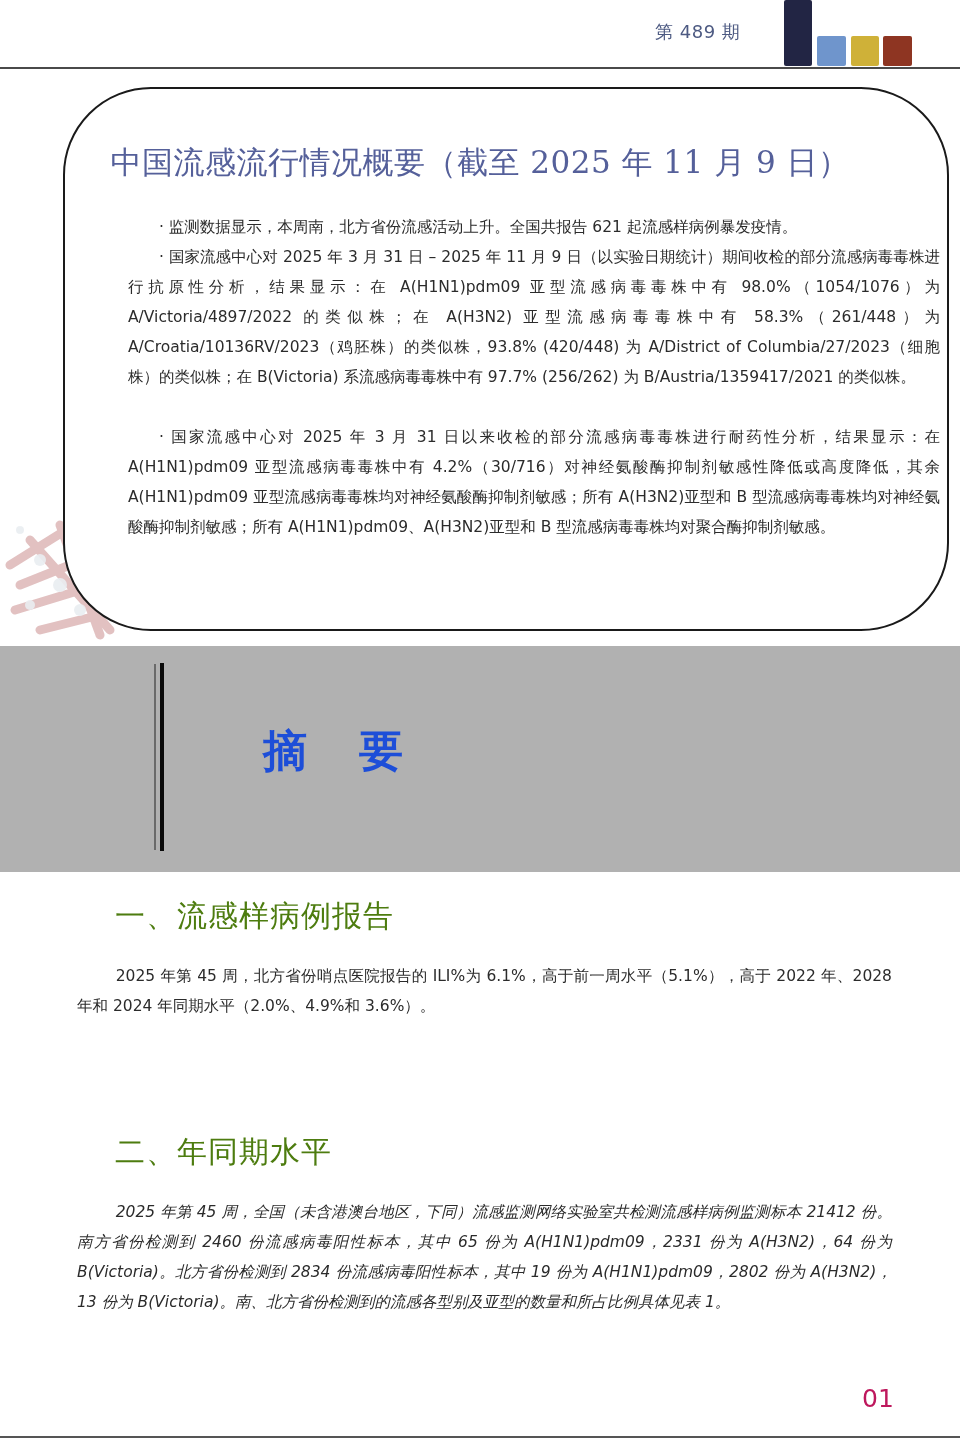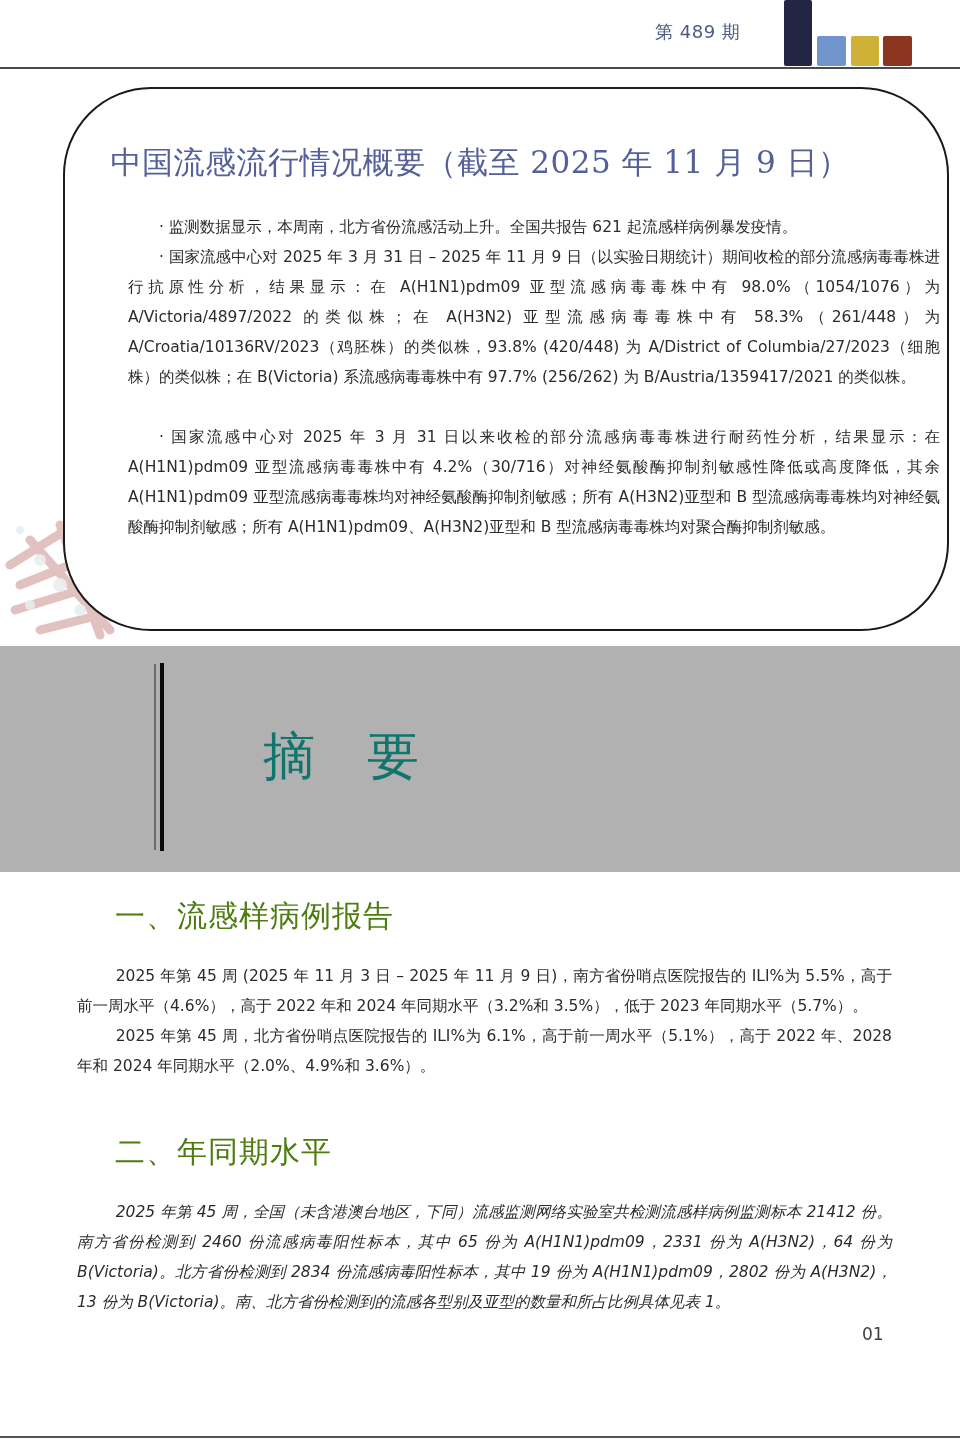"摘要" .band-title { color: #0f766e -> #1d4ed8; font-size: 52px -> 44px; font-weight: normal -> bold }
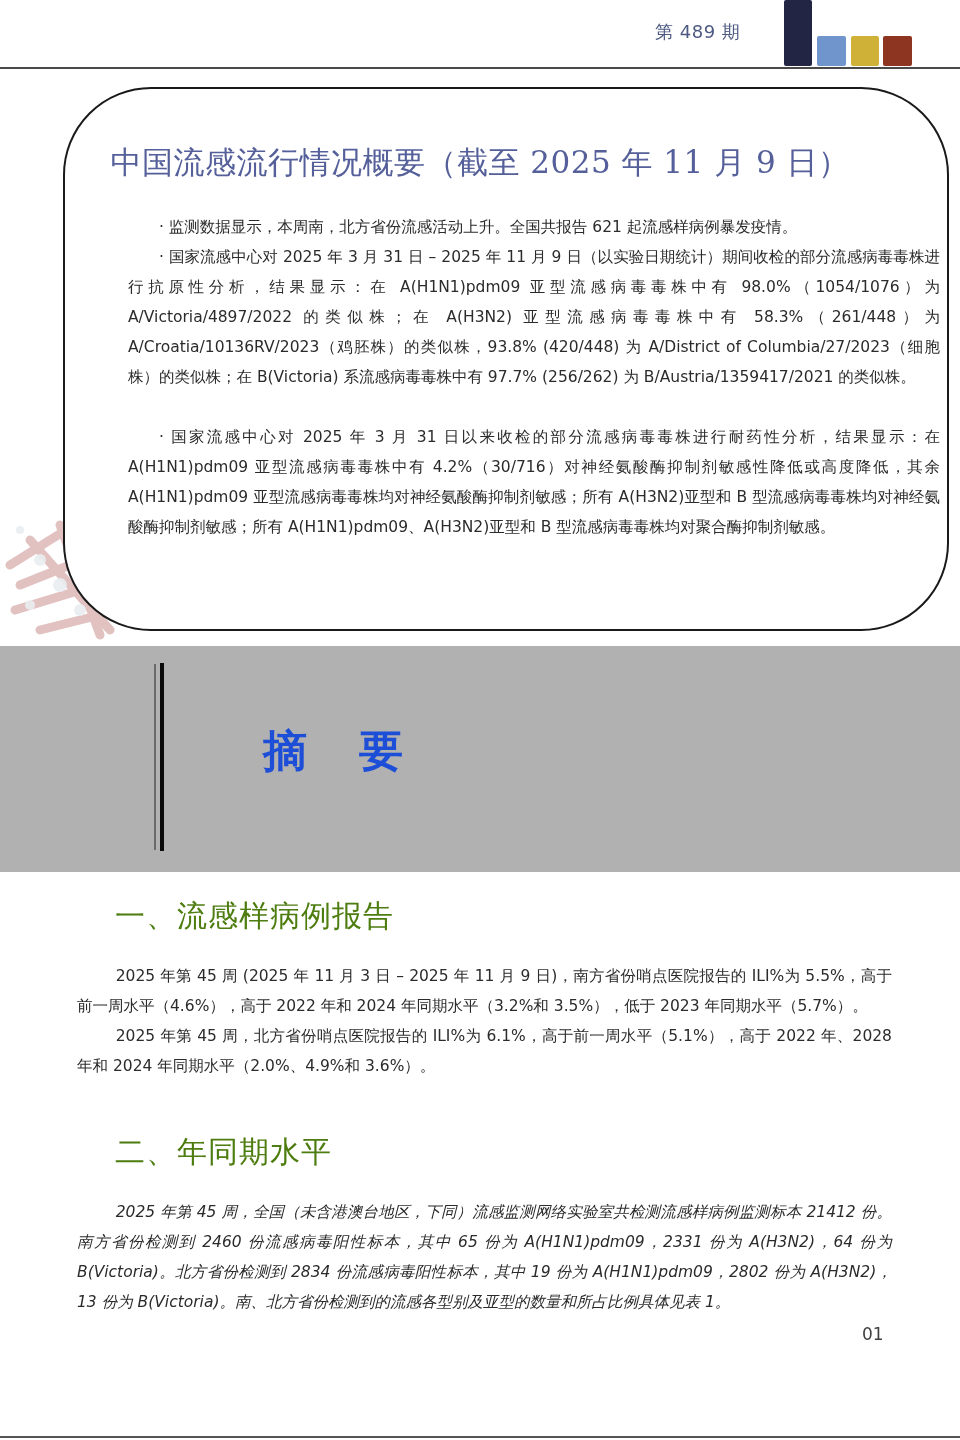"2025 年第 45 周 (2025" p { html: <p>2025 年第 45 周 (2025 年 11 月 3 日 – 2025 年 11 月 9 日)，南方省份哨点医院报告的 ILI%为 5.5%，高于前一周水平（4.6%），高于 2022 年和 2024 年同期水平（3.2%和 3.5%），低于 2023 年同期水平（5.7%）。</p> -> none }
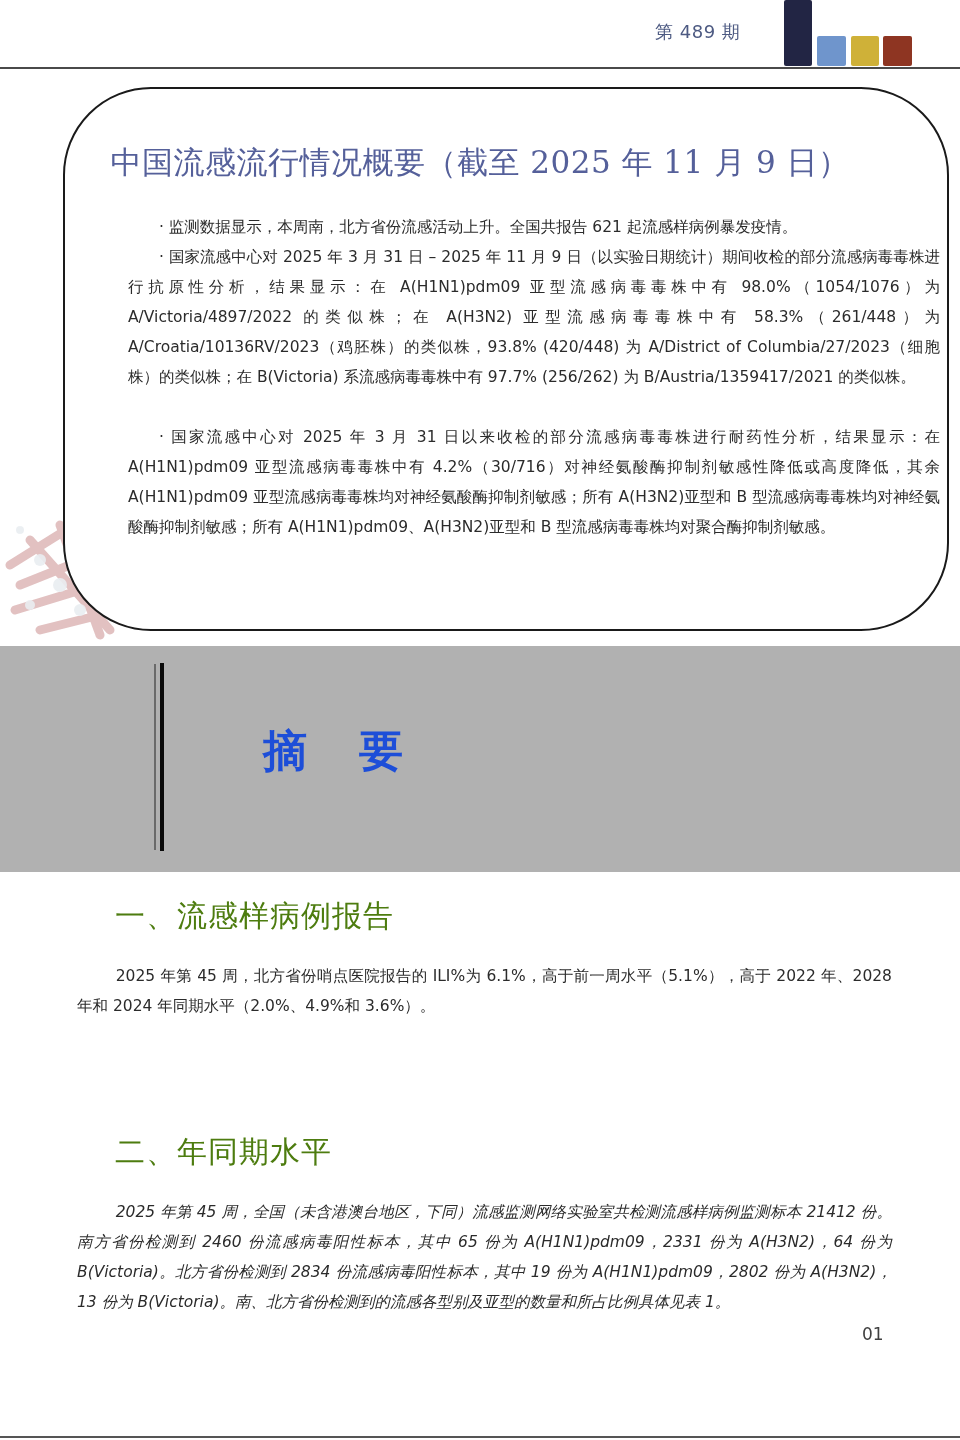"01" .page-number { color: #404040 -> #be185d; font-size: 17px -> 25px; top: 1324px -> 1384px }
